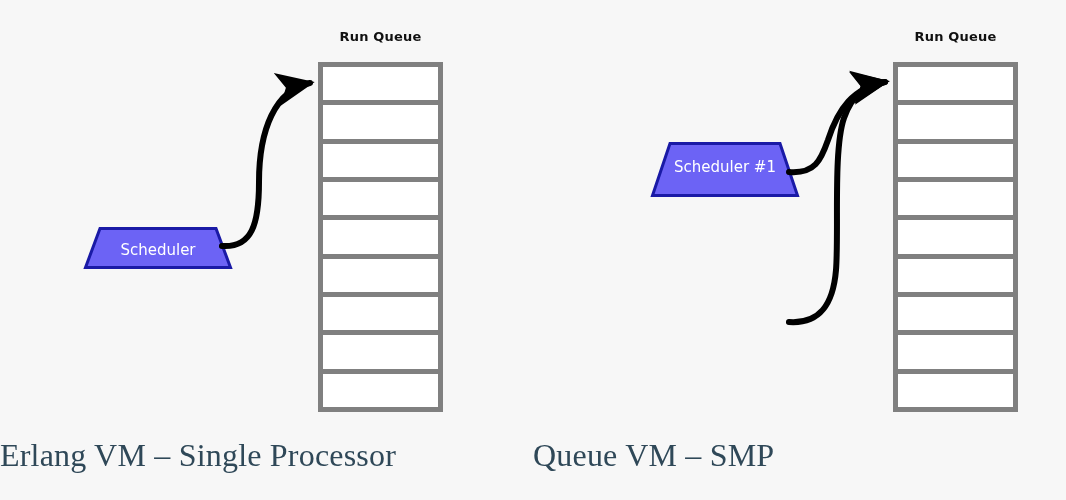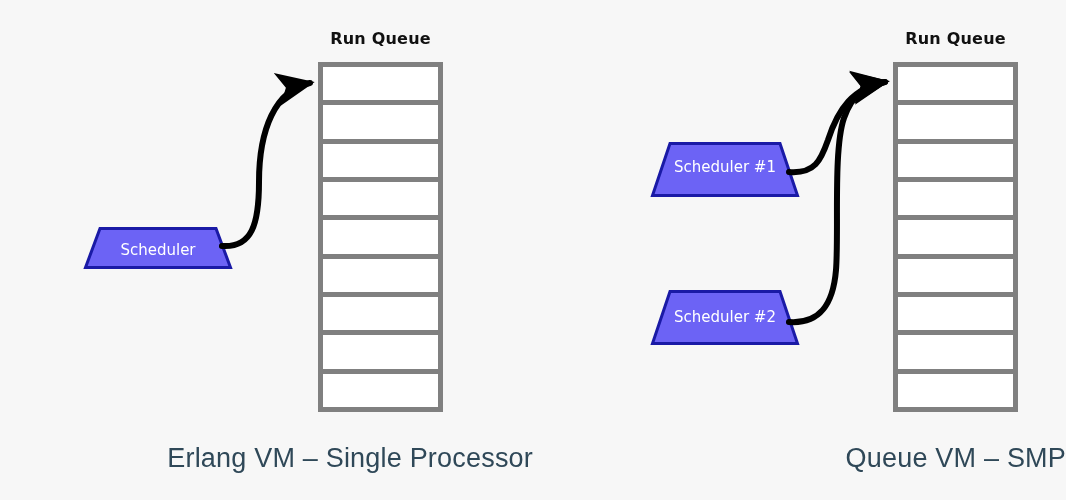"Run Queue" .queue-title { font-size: 16px -> 13px }
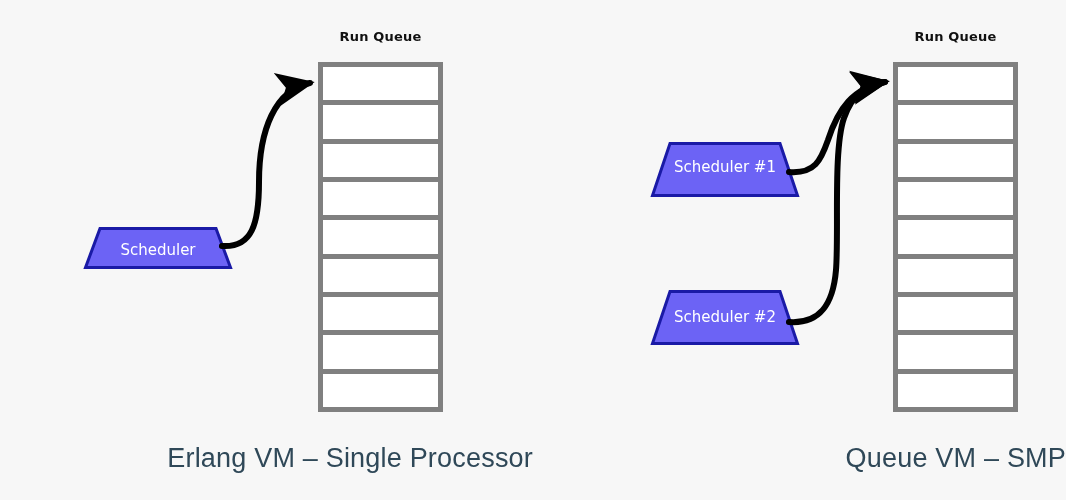"Scheduler #2" div.scheduler { html: <div> <svg> <polygon></polygon> </svg> <span>Scheduler #2</span> </div> -> none }
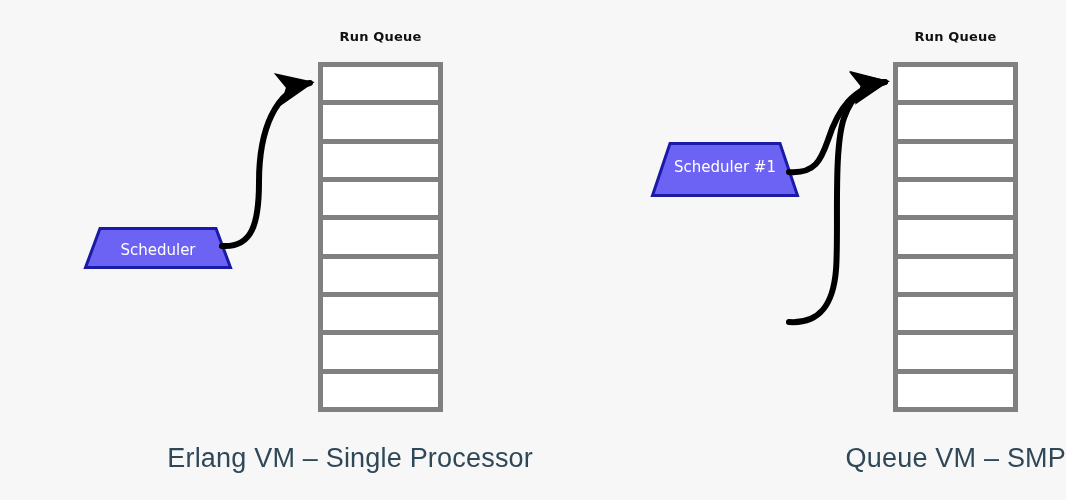"Erlang VM – Single Processor" .caption { font-family: Liberation Sans, sans-serif -> Liberation Serif, serif; font-size: 27px -> 32px; text-align: right -> left }
